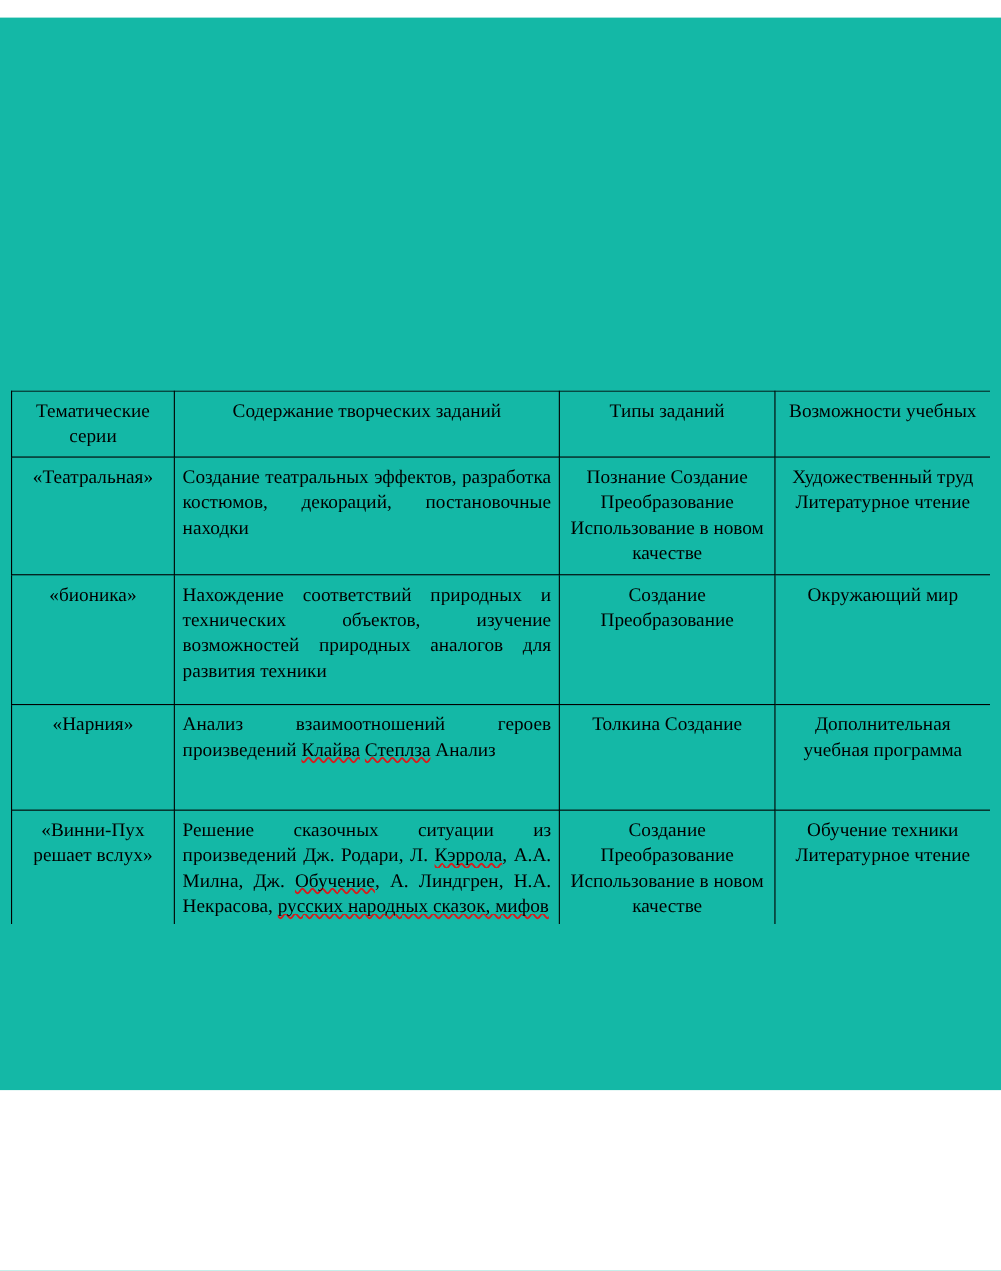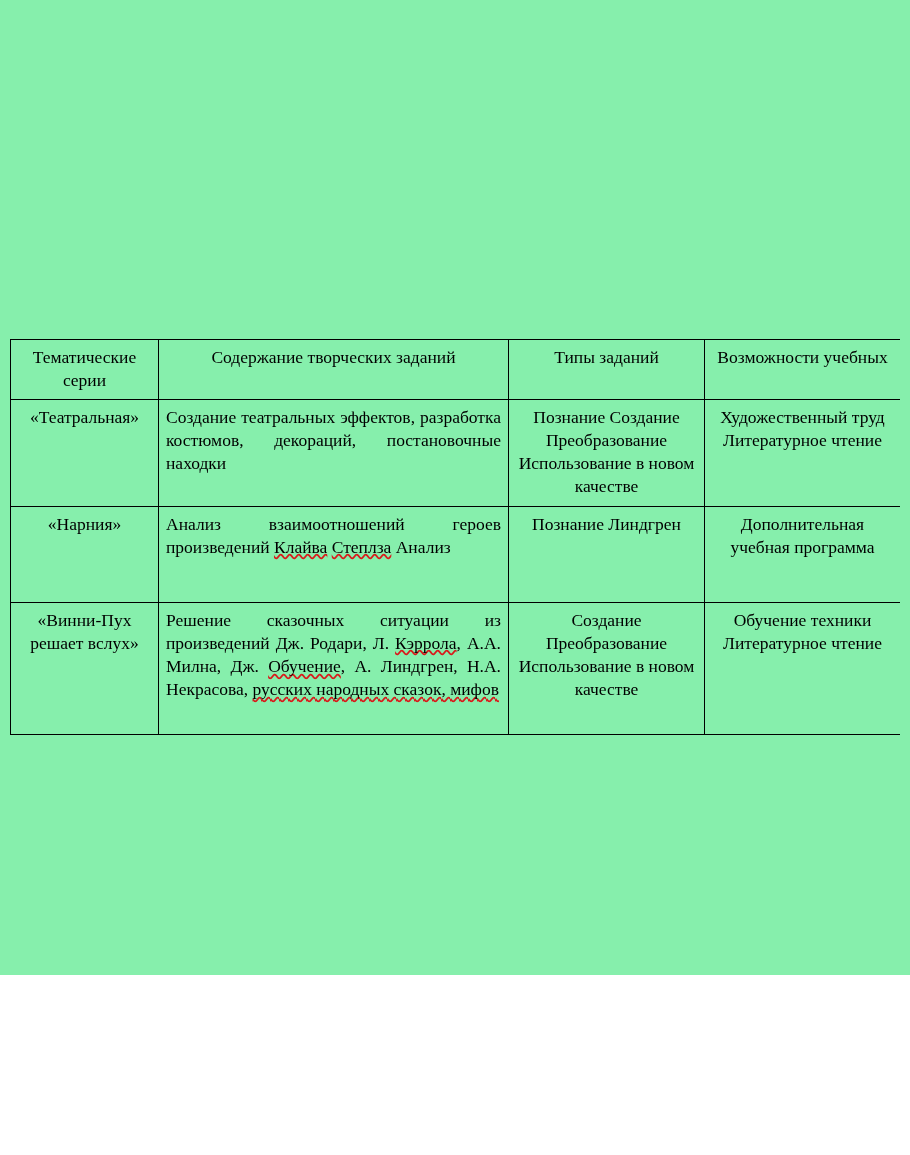"Тематические серии" .doc-page { background: #86efac -> #14b8a6; top: 0 -> 16px }
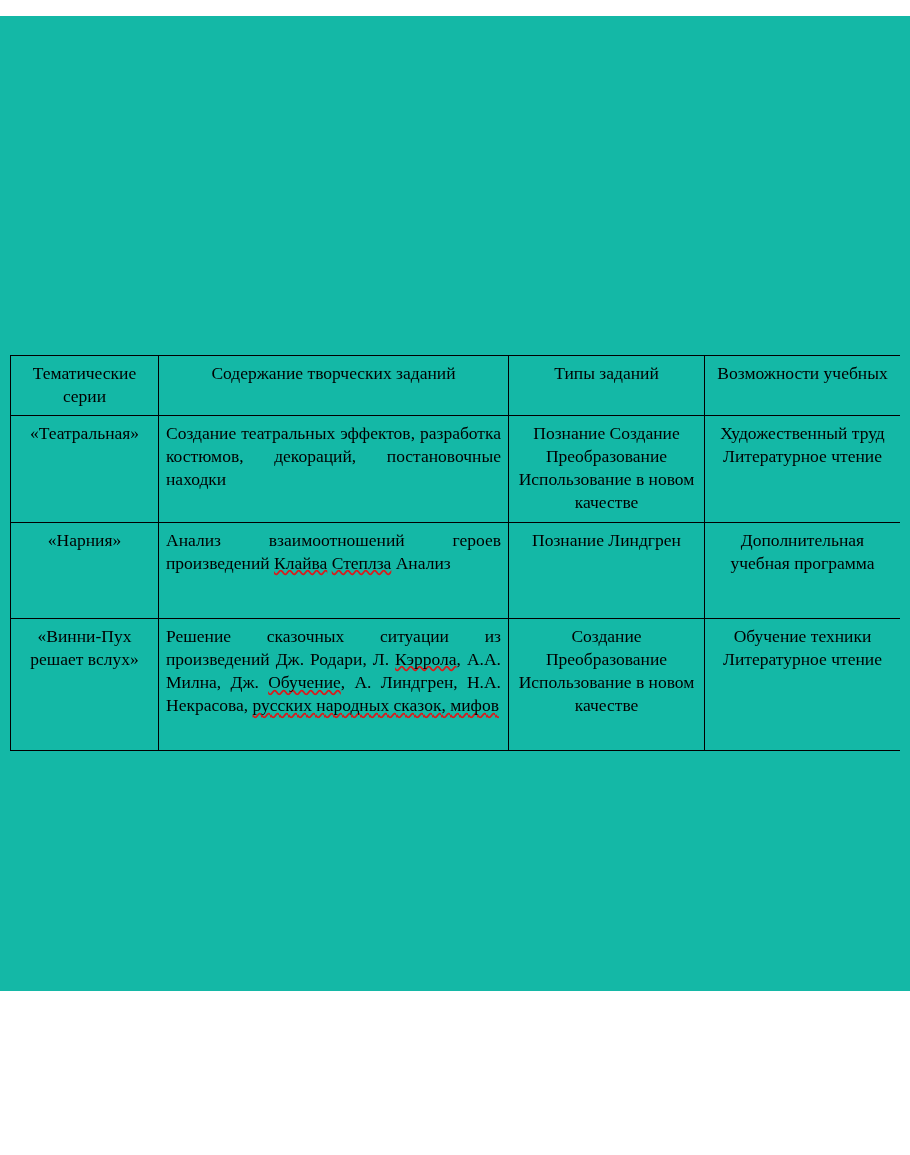"«бионика»" tr.row-bionics { html: none -> <tr> <td>«бионика»</td> <td>Нахождение соответствий природных и технических объектов, изучение возможностей природных аналогов для развития техники</td> <td>Создание Преобразование</td> <td>Окружающий мир</td> </tr> }
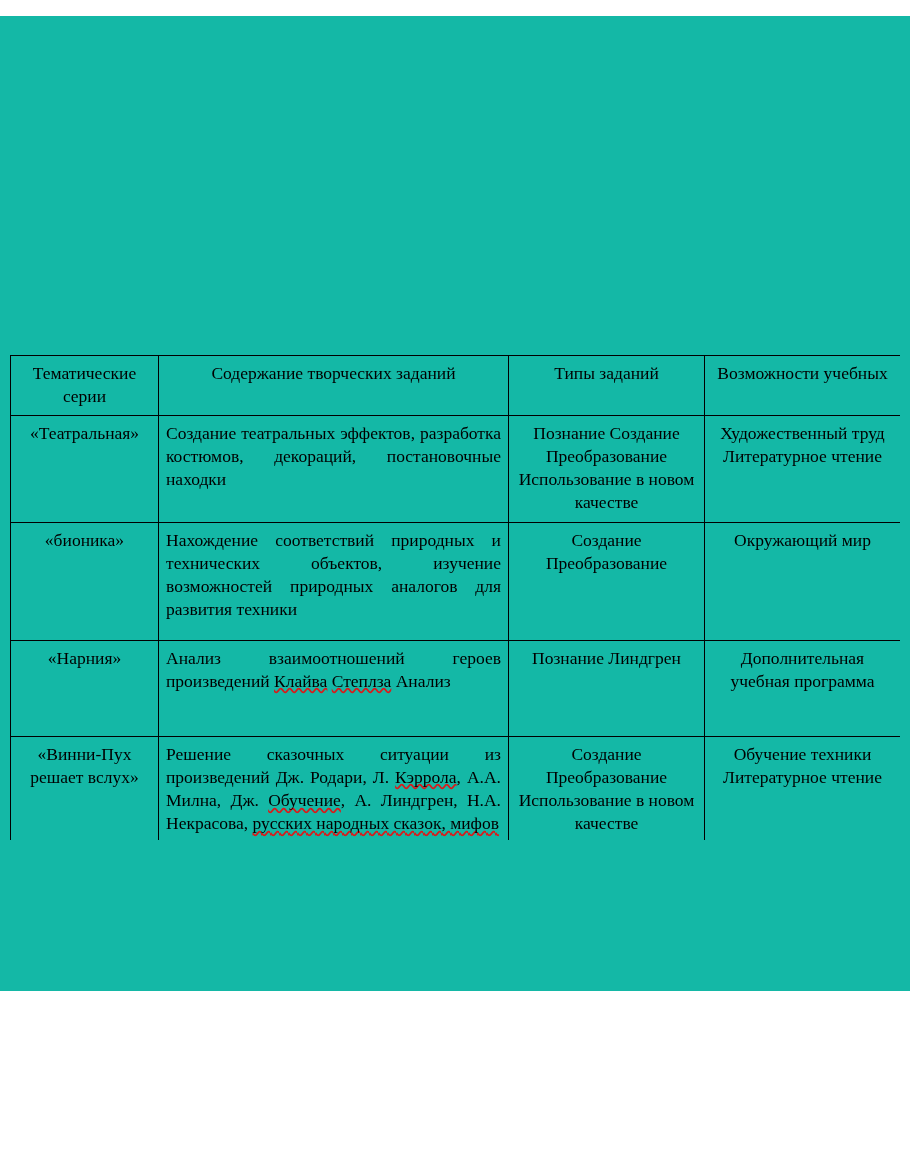"Познание Линдгрен" td.cell-center { text: Познание Линдгрен -> Толкина Создание }
